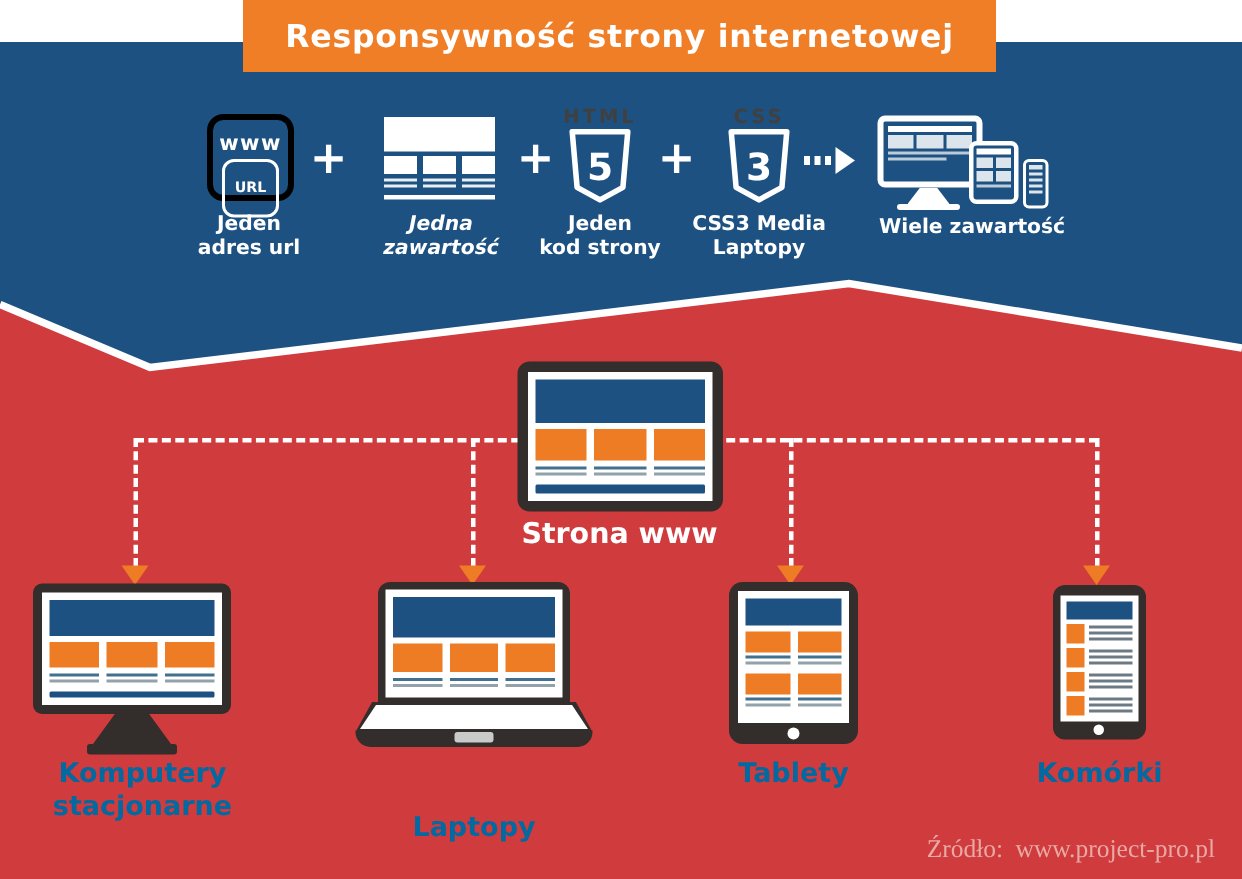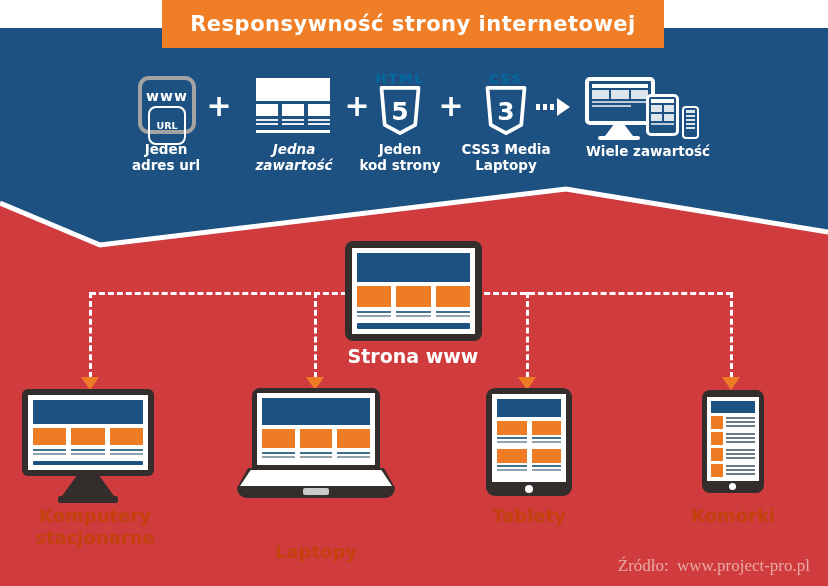"HTML" .logo-top { color: #0369a1 -> #404040 }
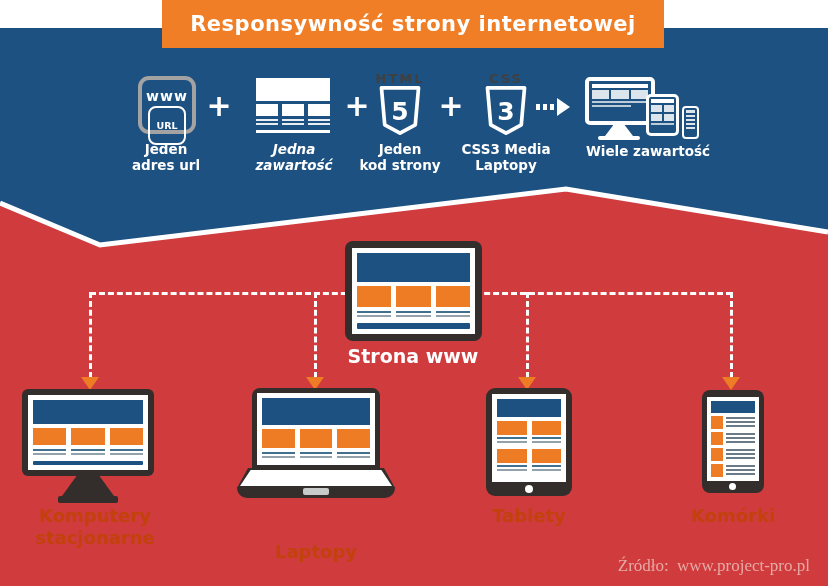"www" .www-icon { border: 4px solid #a3a3a3 -> 4px solid #000000 }
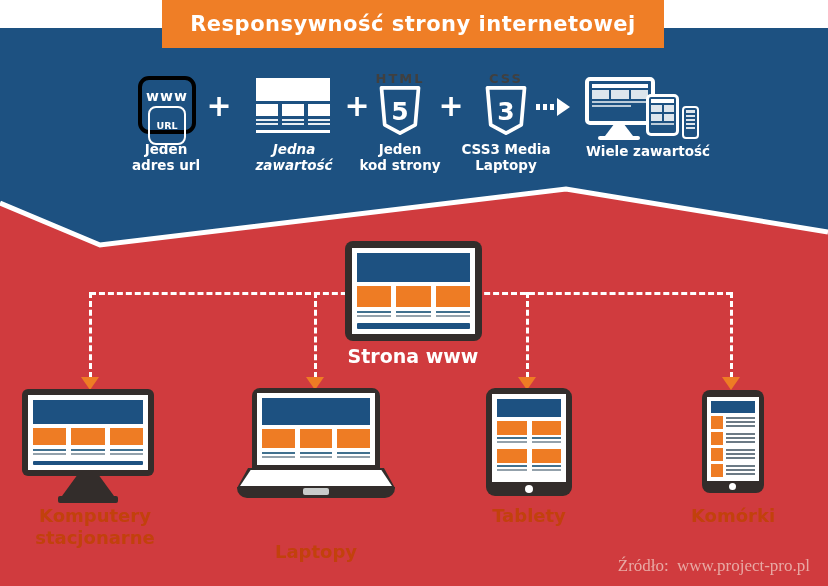"Komputery" .dev-label { color: #c2410c -> #0369a1 }
